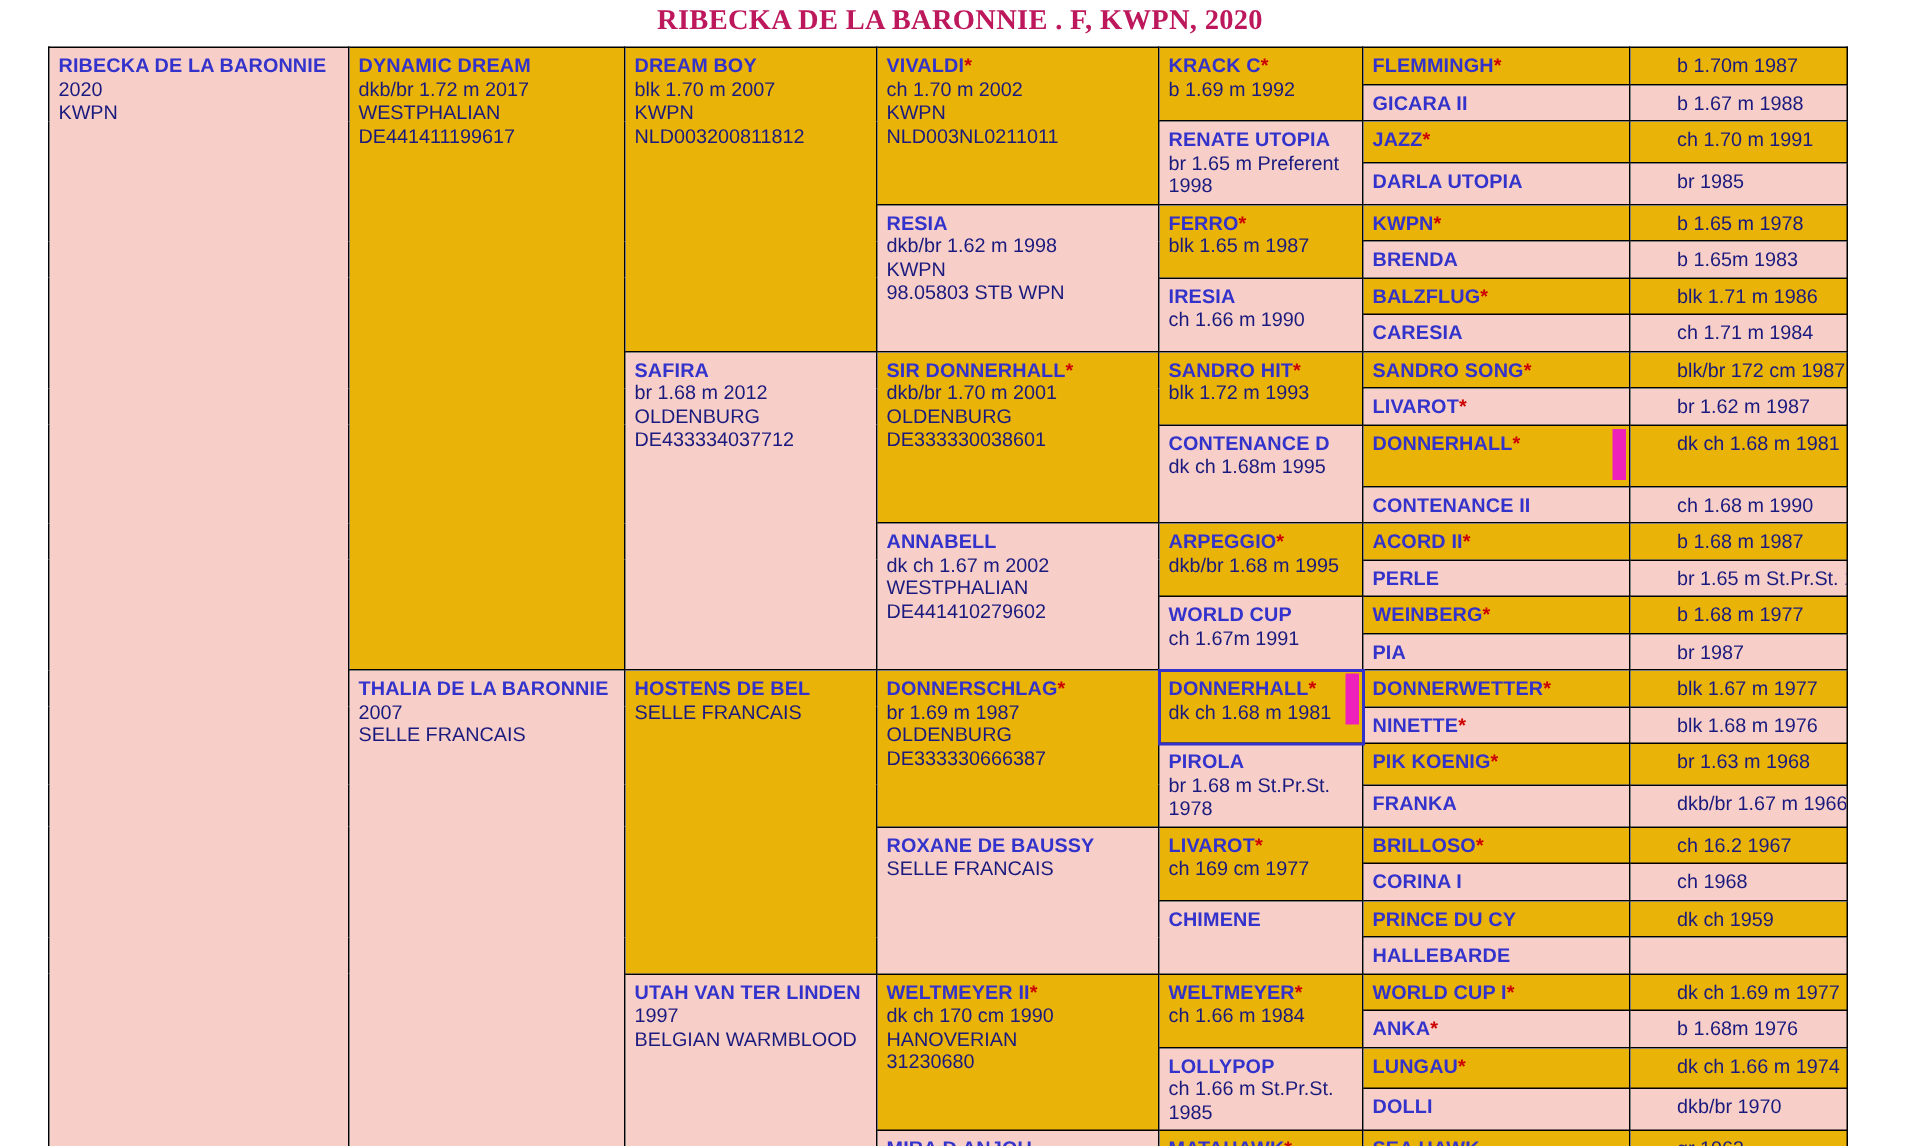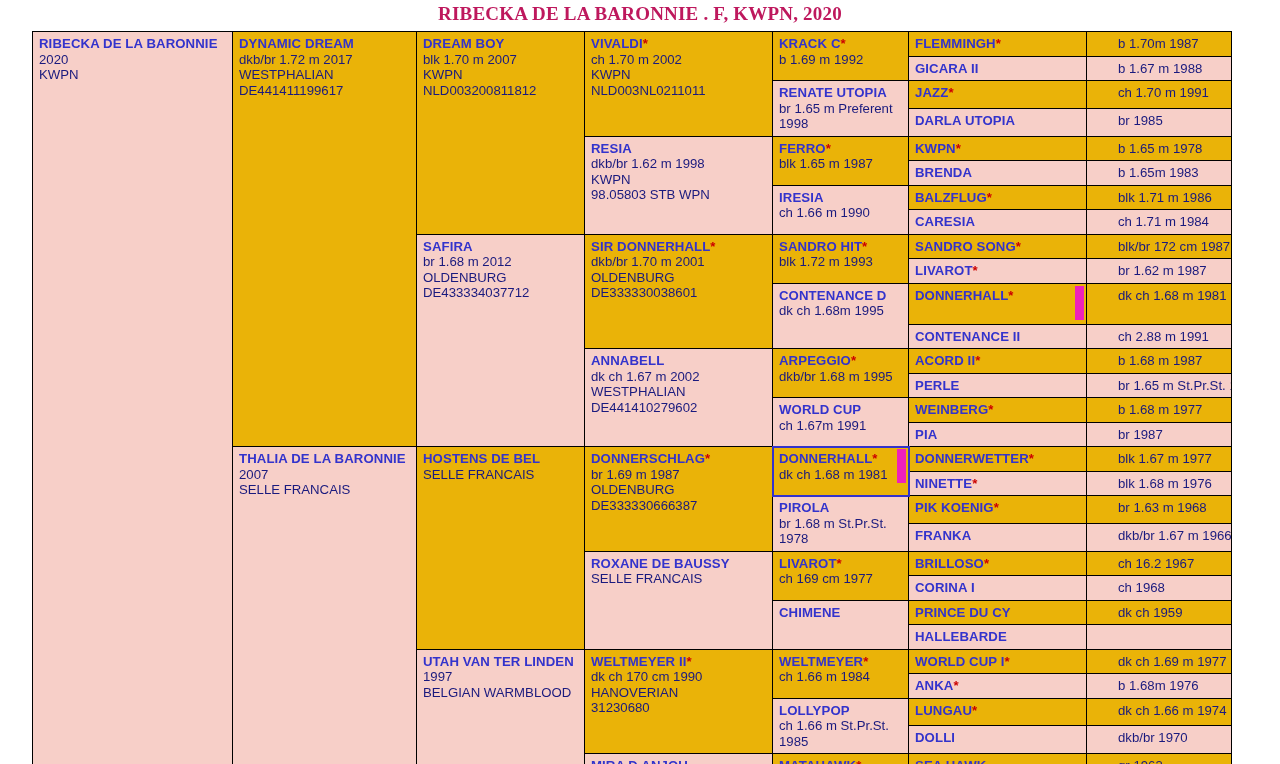"ch 2.88 m 1991" span.det { text: 2.88 m 1991 -> 1.68 m 1990 }
